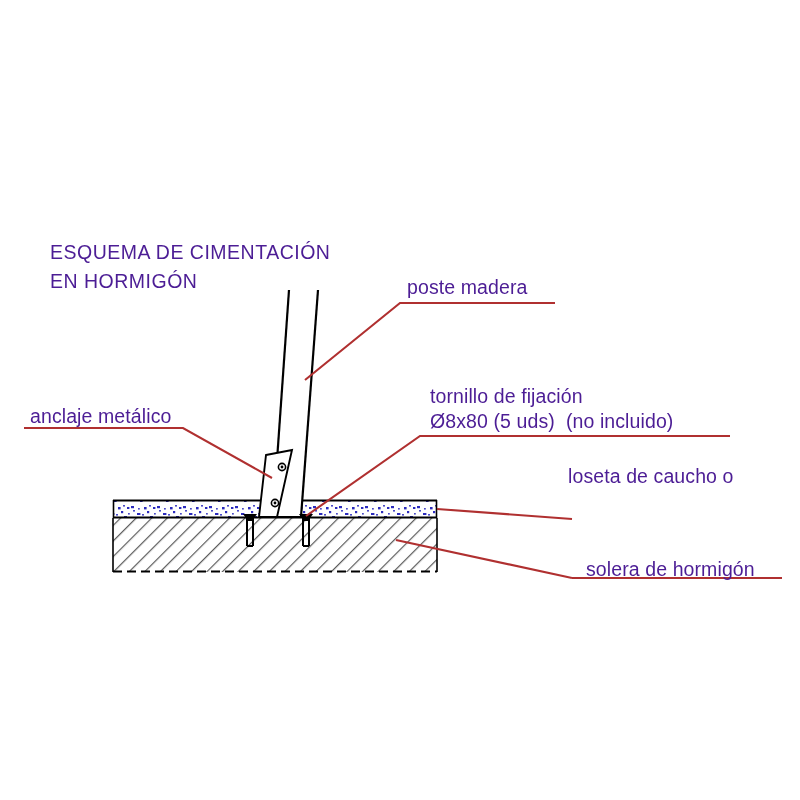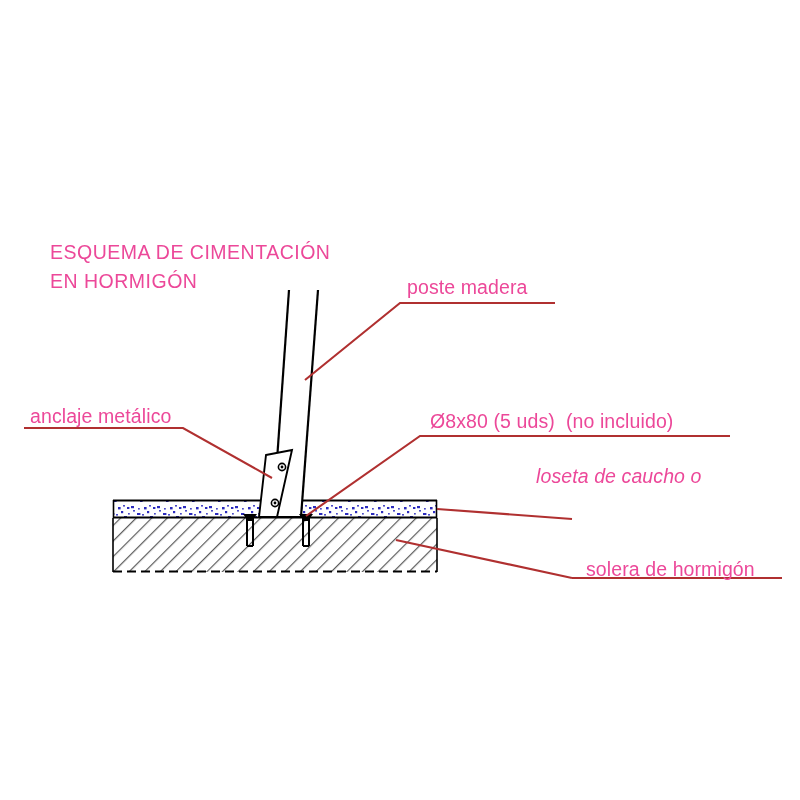"ESQUEMA DE CIMENTACIÓN" .label { color: #ec4899 -> #4c1d95 }
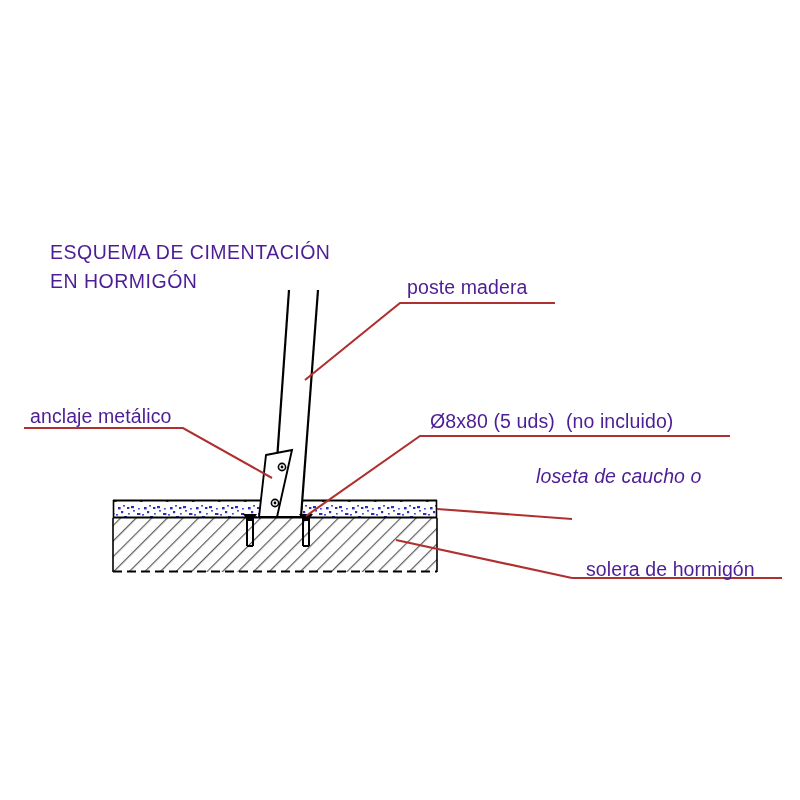"tornillo de fijación" span { html: none -> <span>tornillo de fijación</span> }
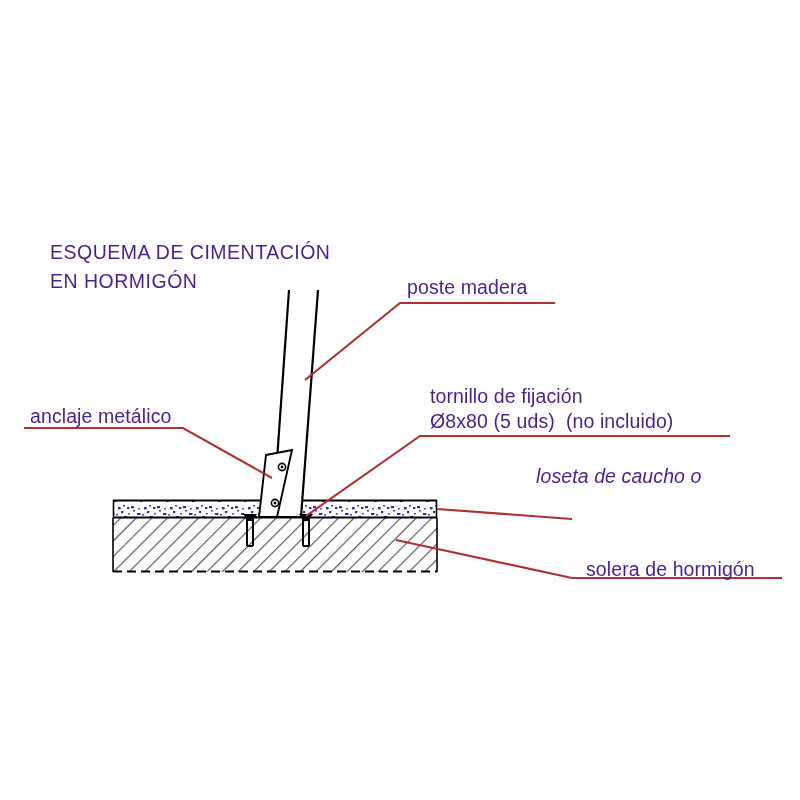"loseta de caucho o" div.label { font-style: italic -> none; left: 536px -> 568px }
